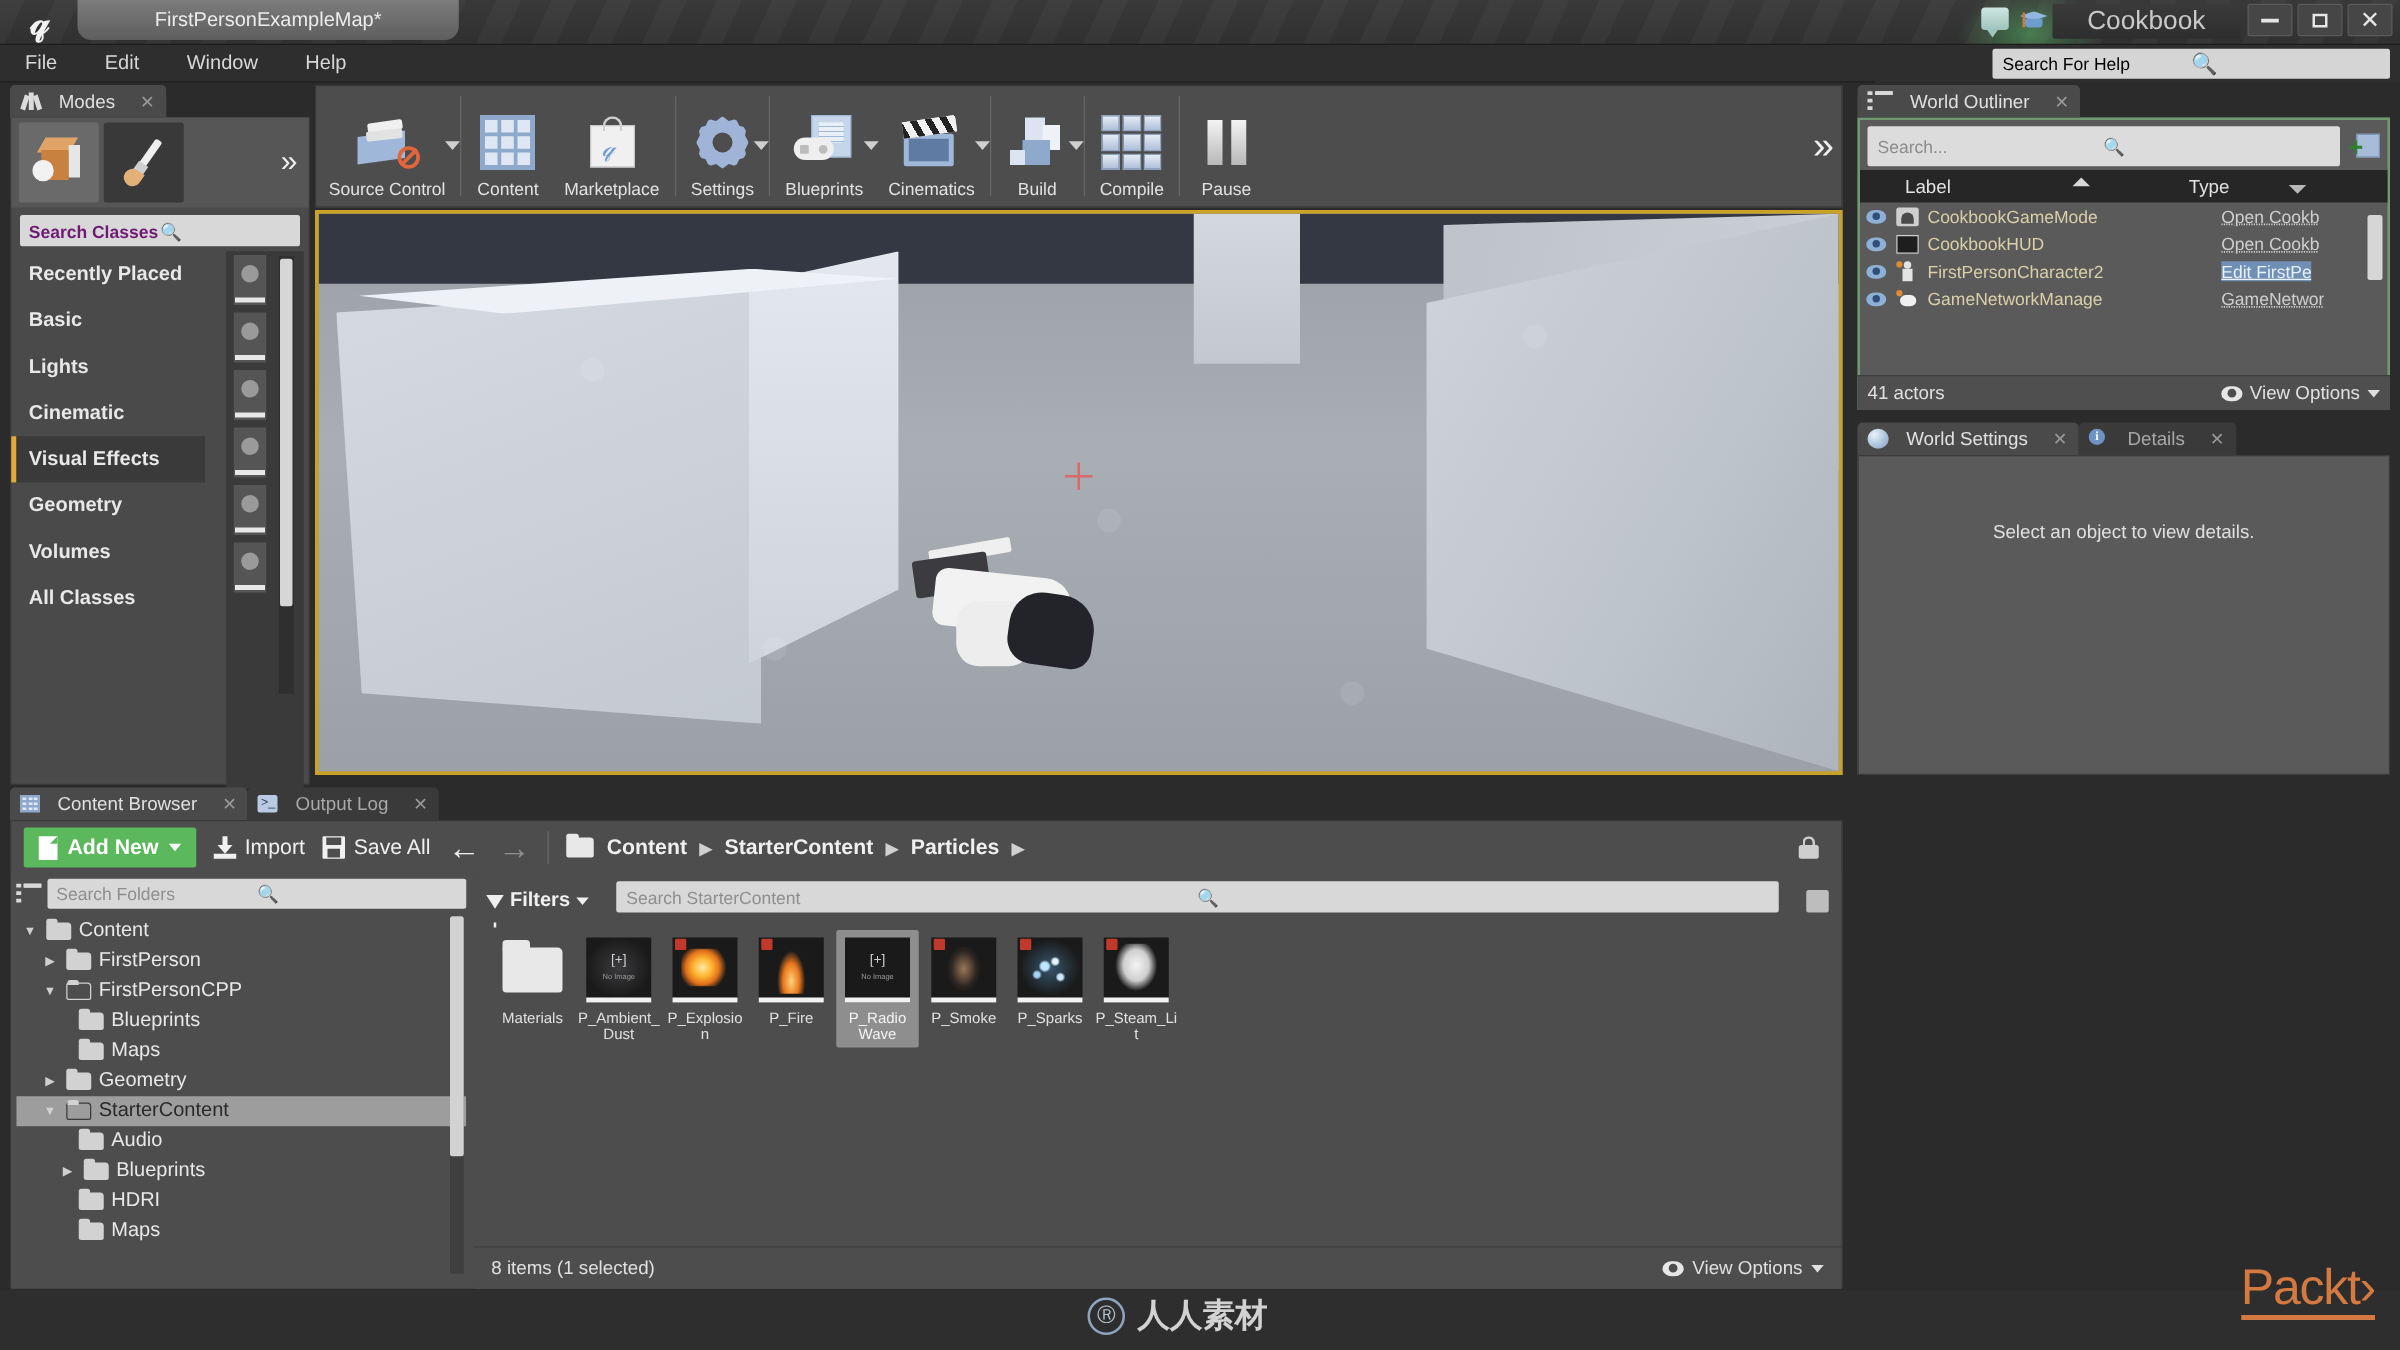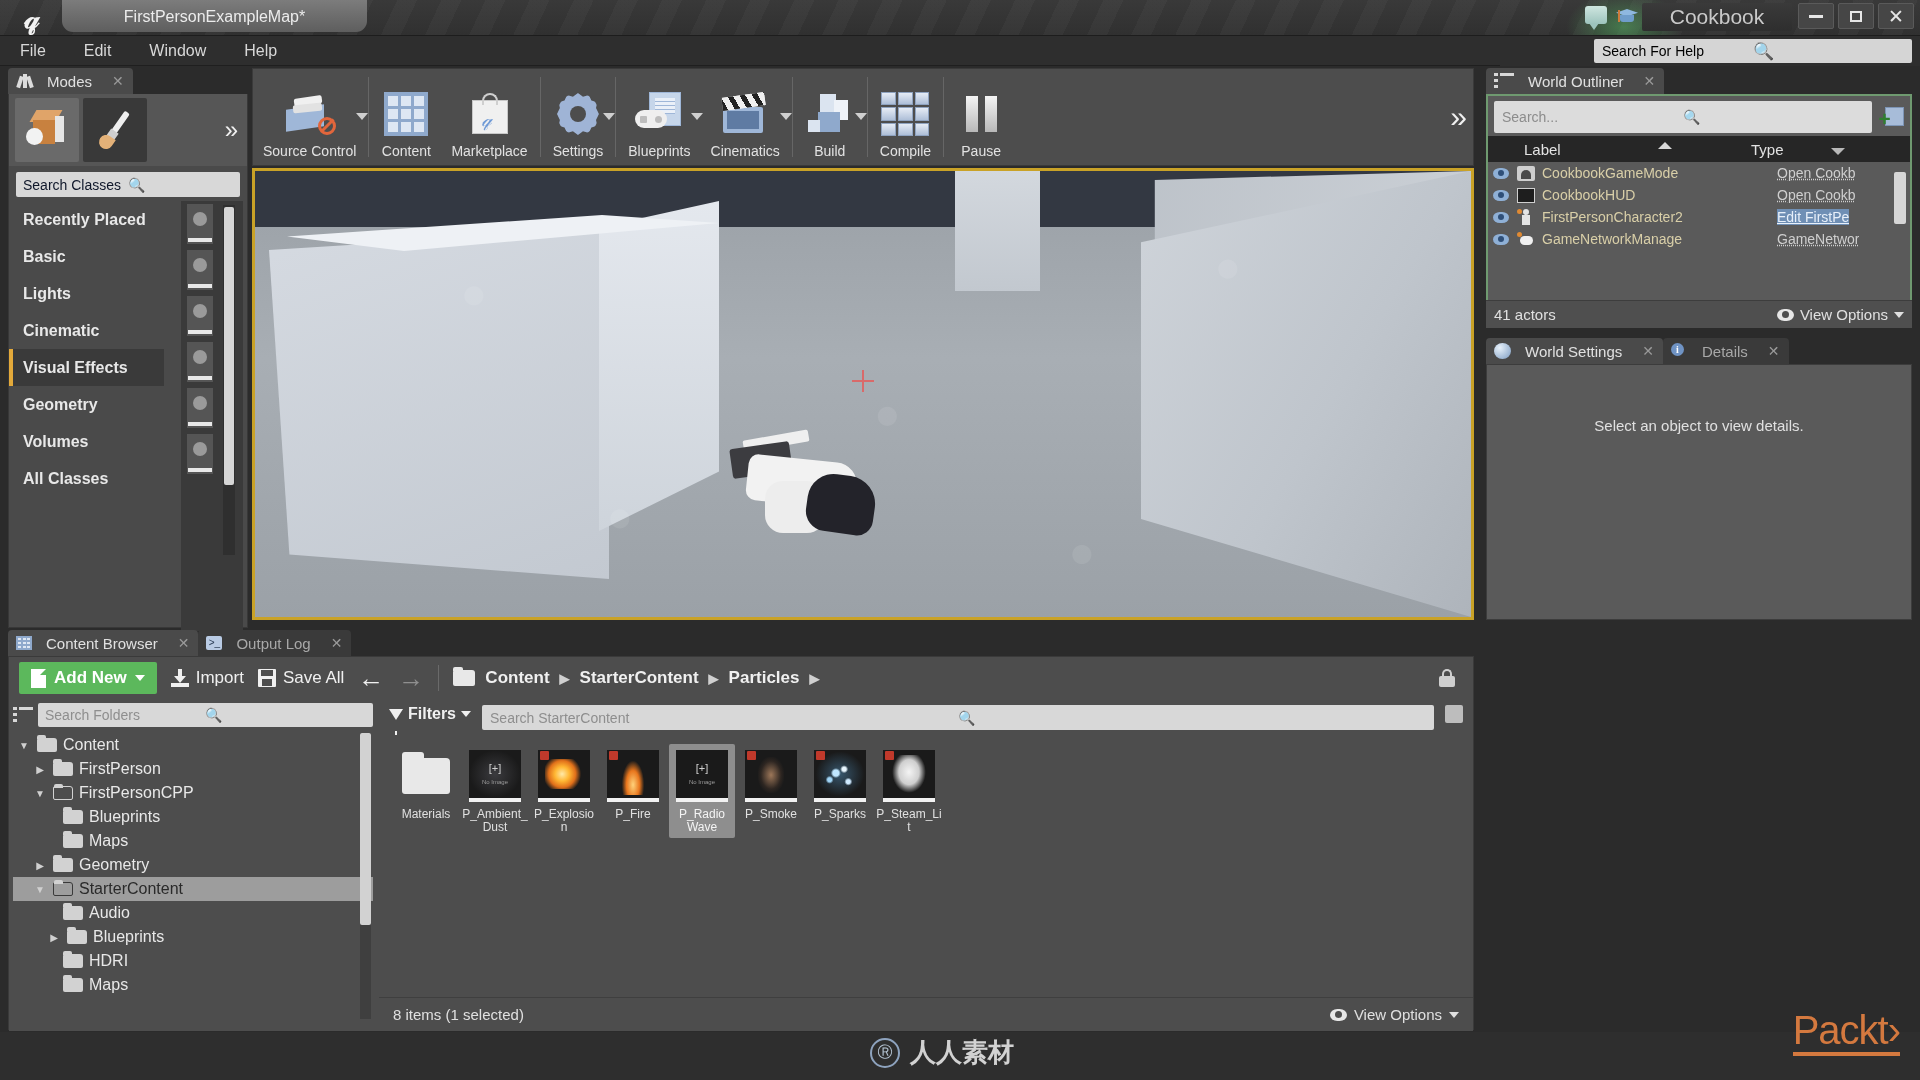"Search Classes" .search-classes span { color: #0f172a -> #701a75; font-weight: none -> bold }
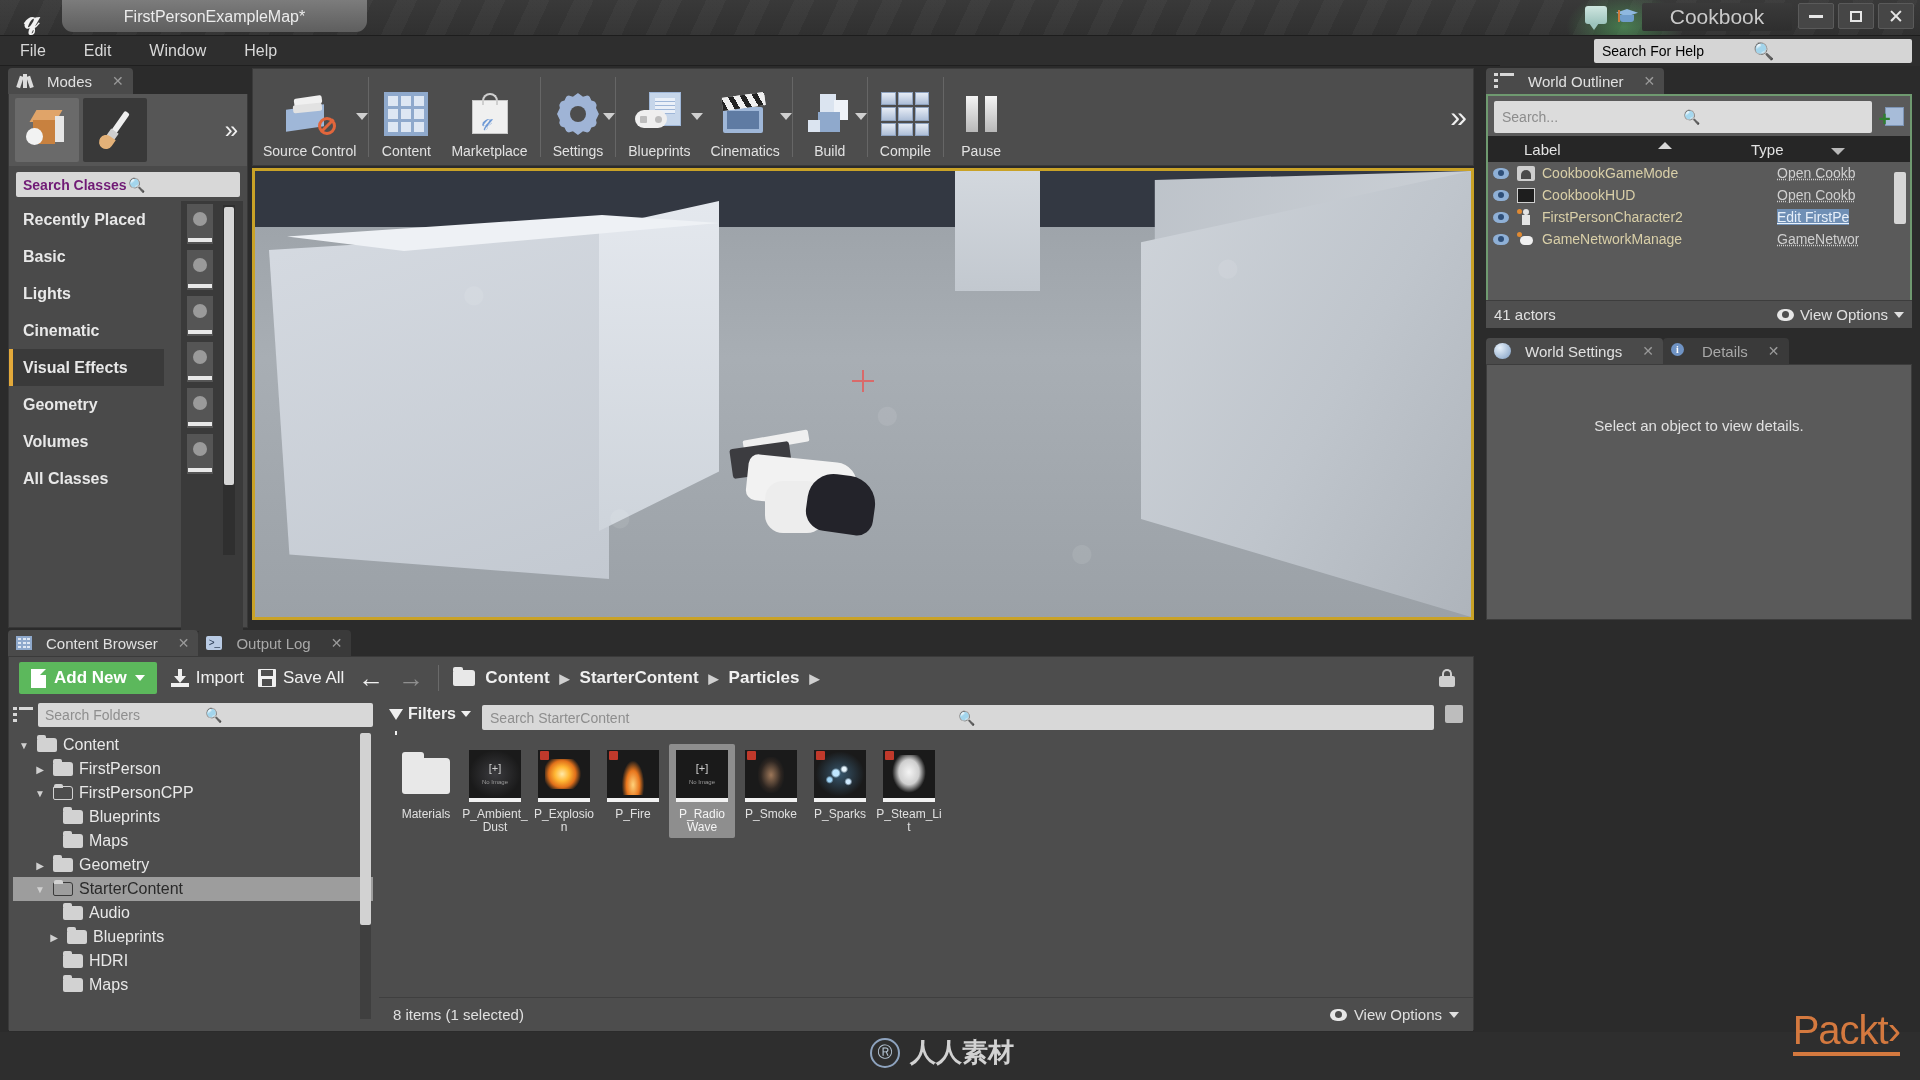"Filters" .cb-filterrow { align-items: flex-start -> flex-end; gap: 11px -> 22px }
